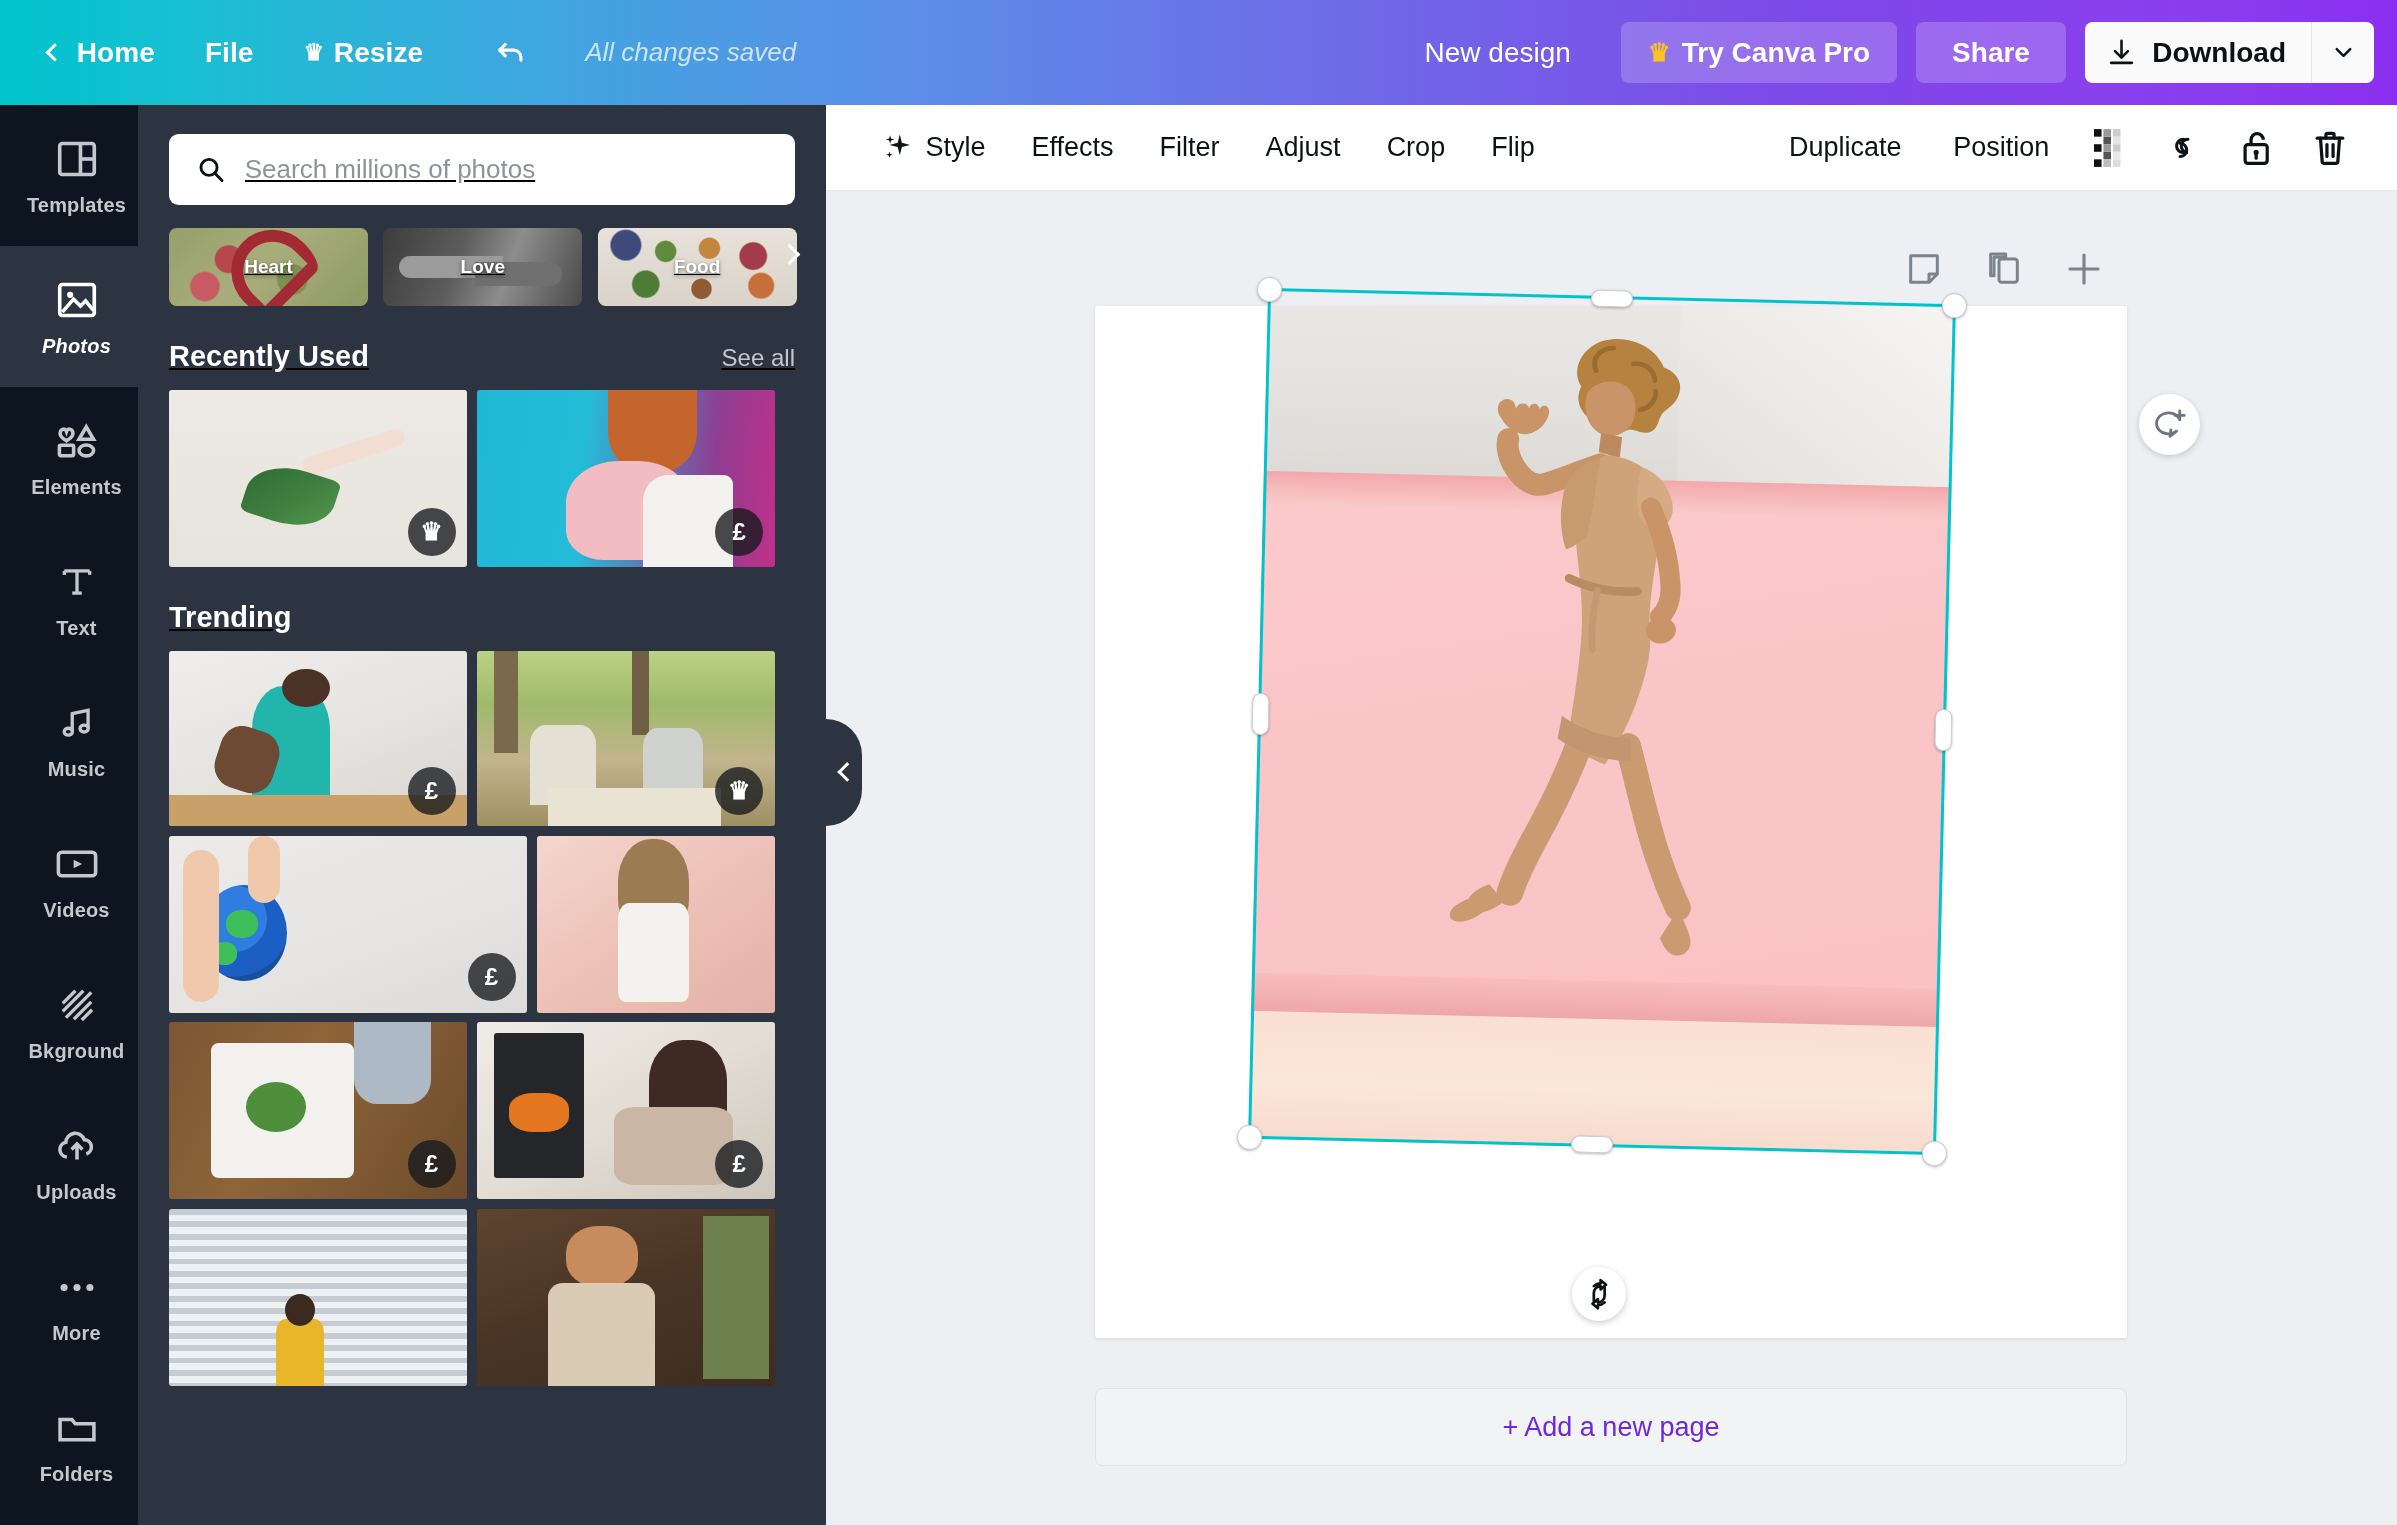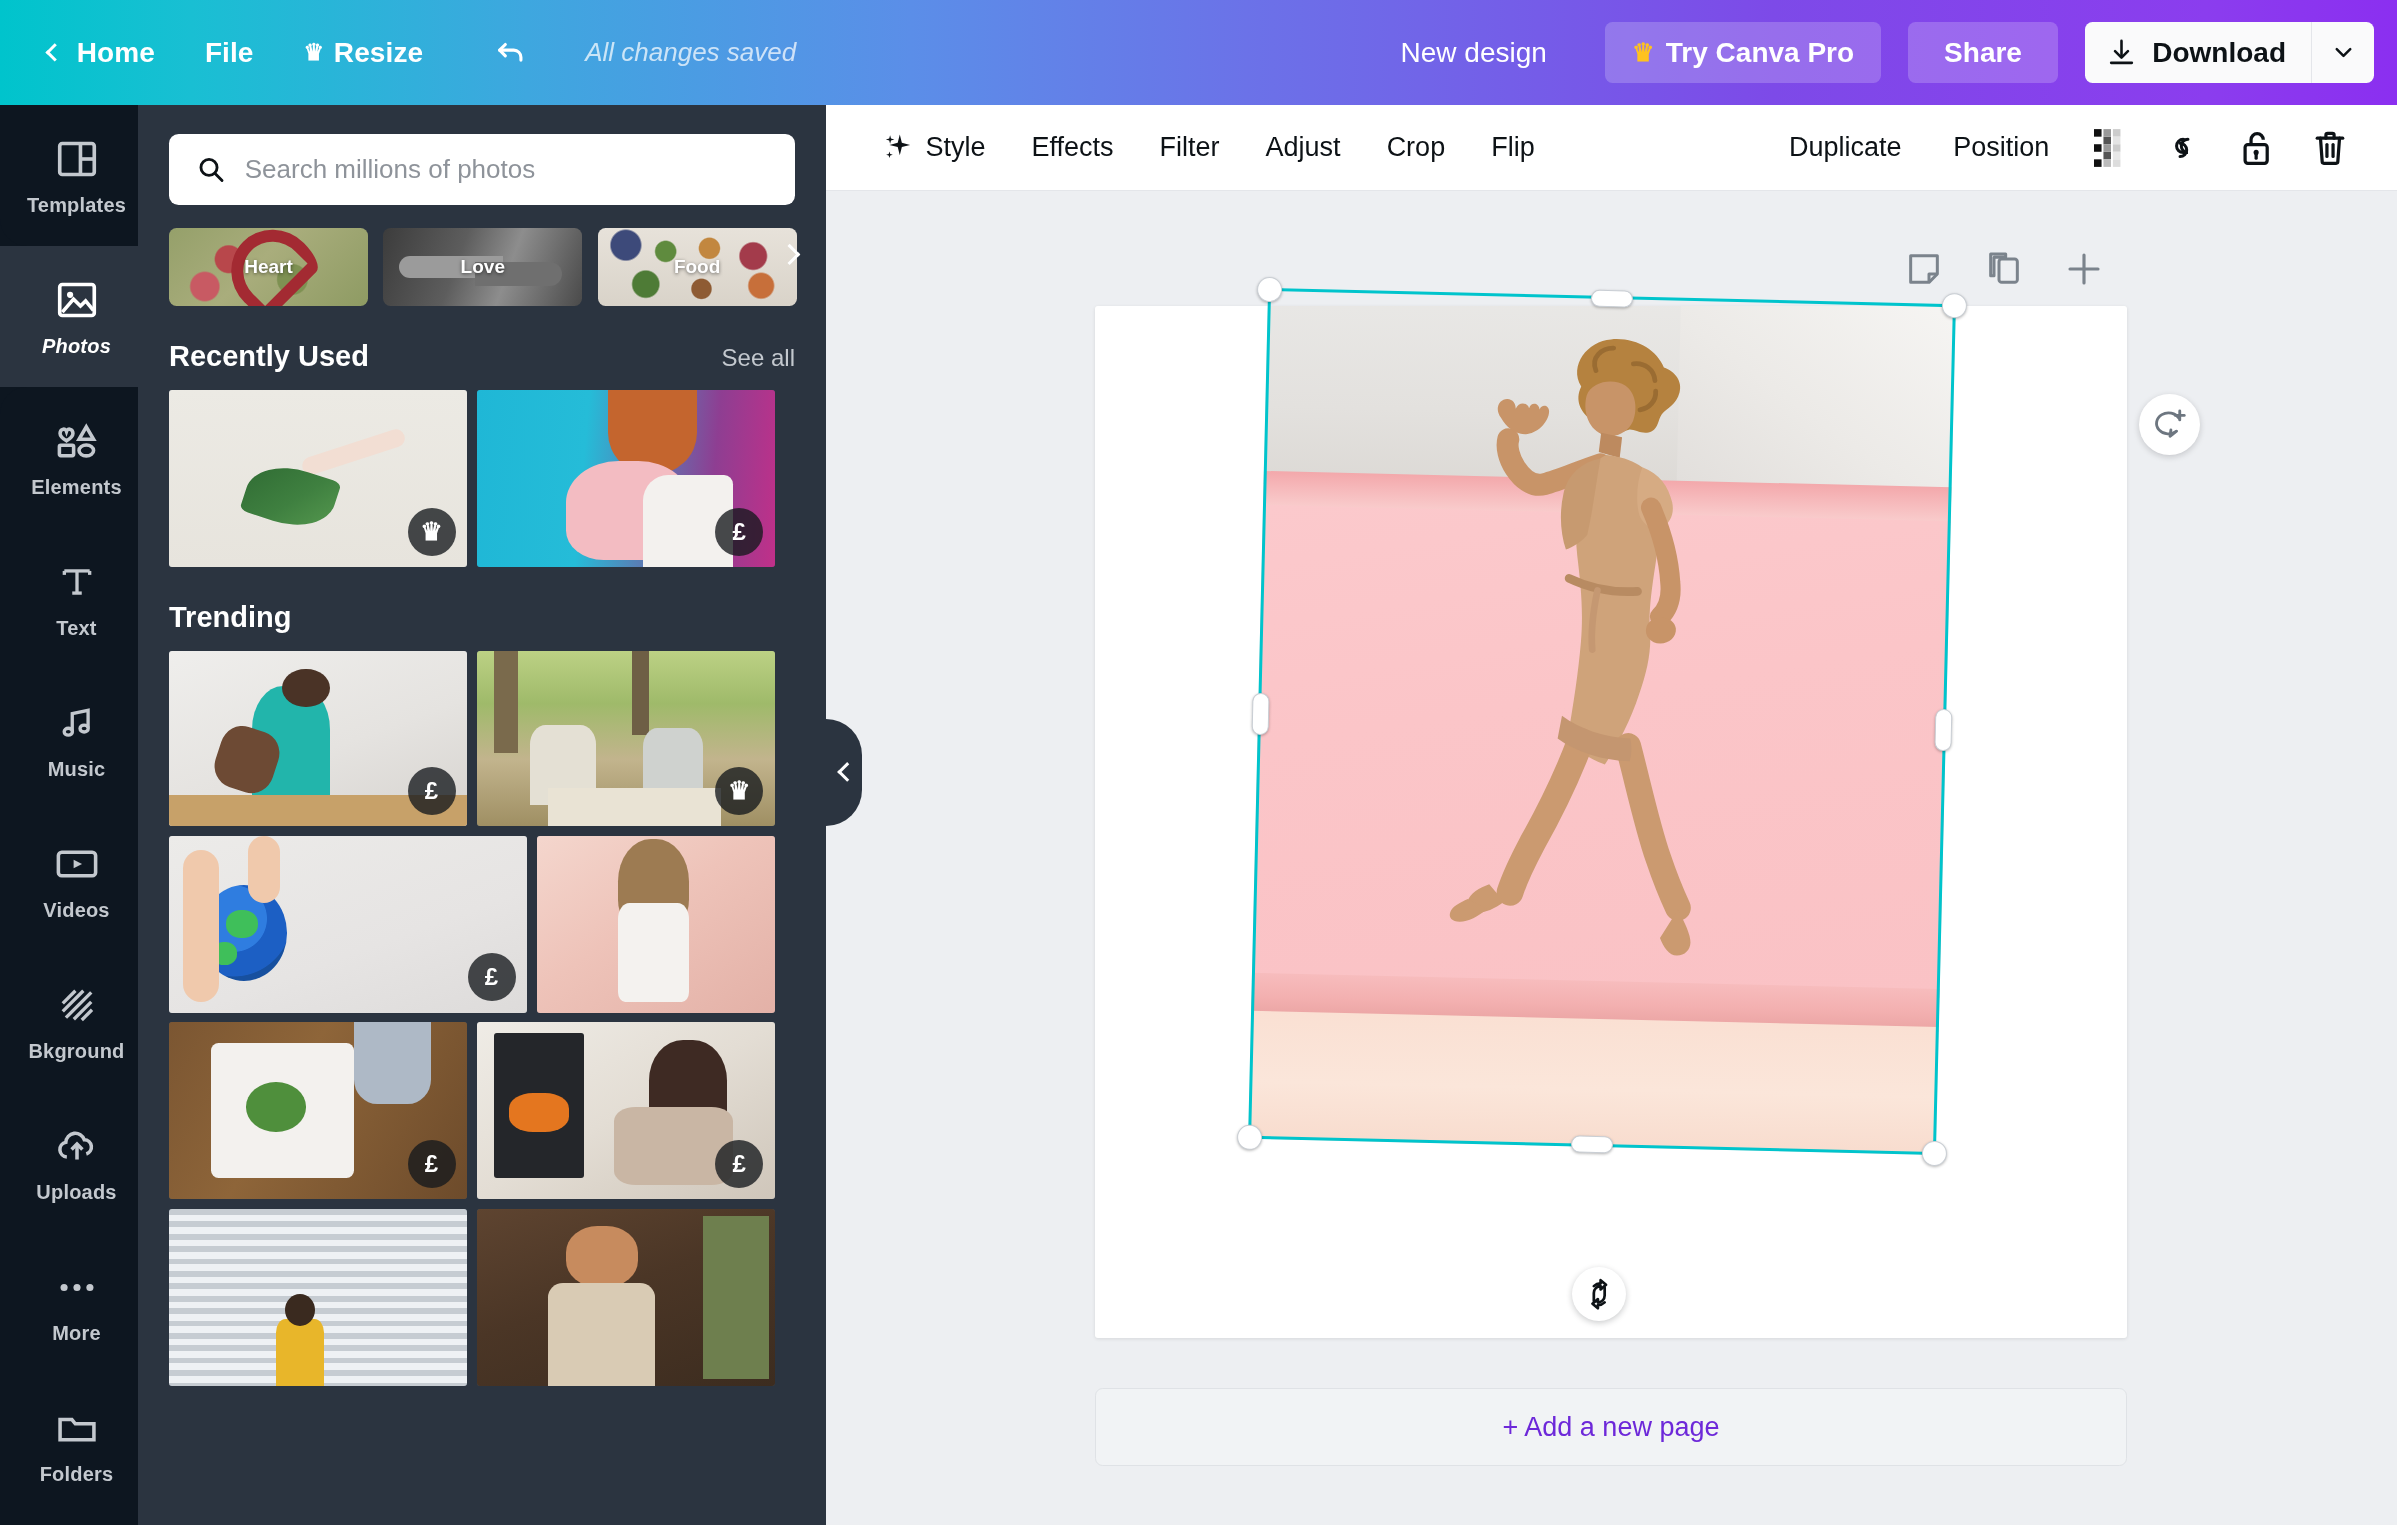"New design" .tb-right { gap: 8px -> 0 }
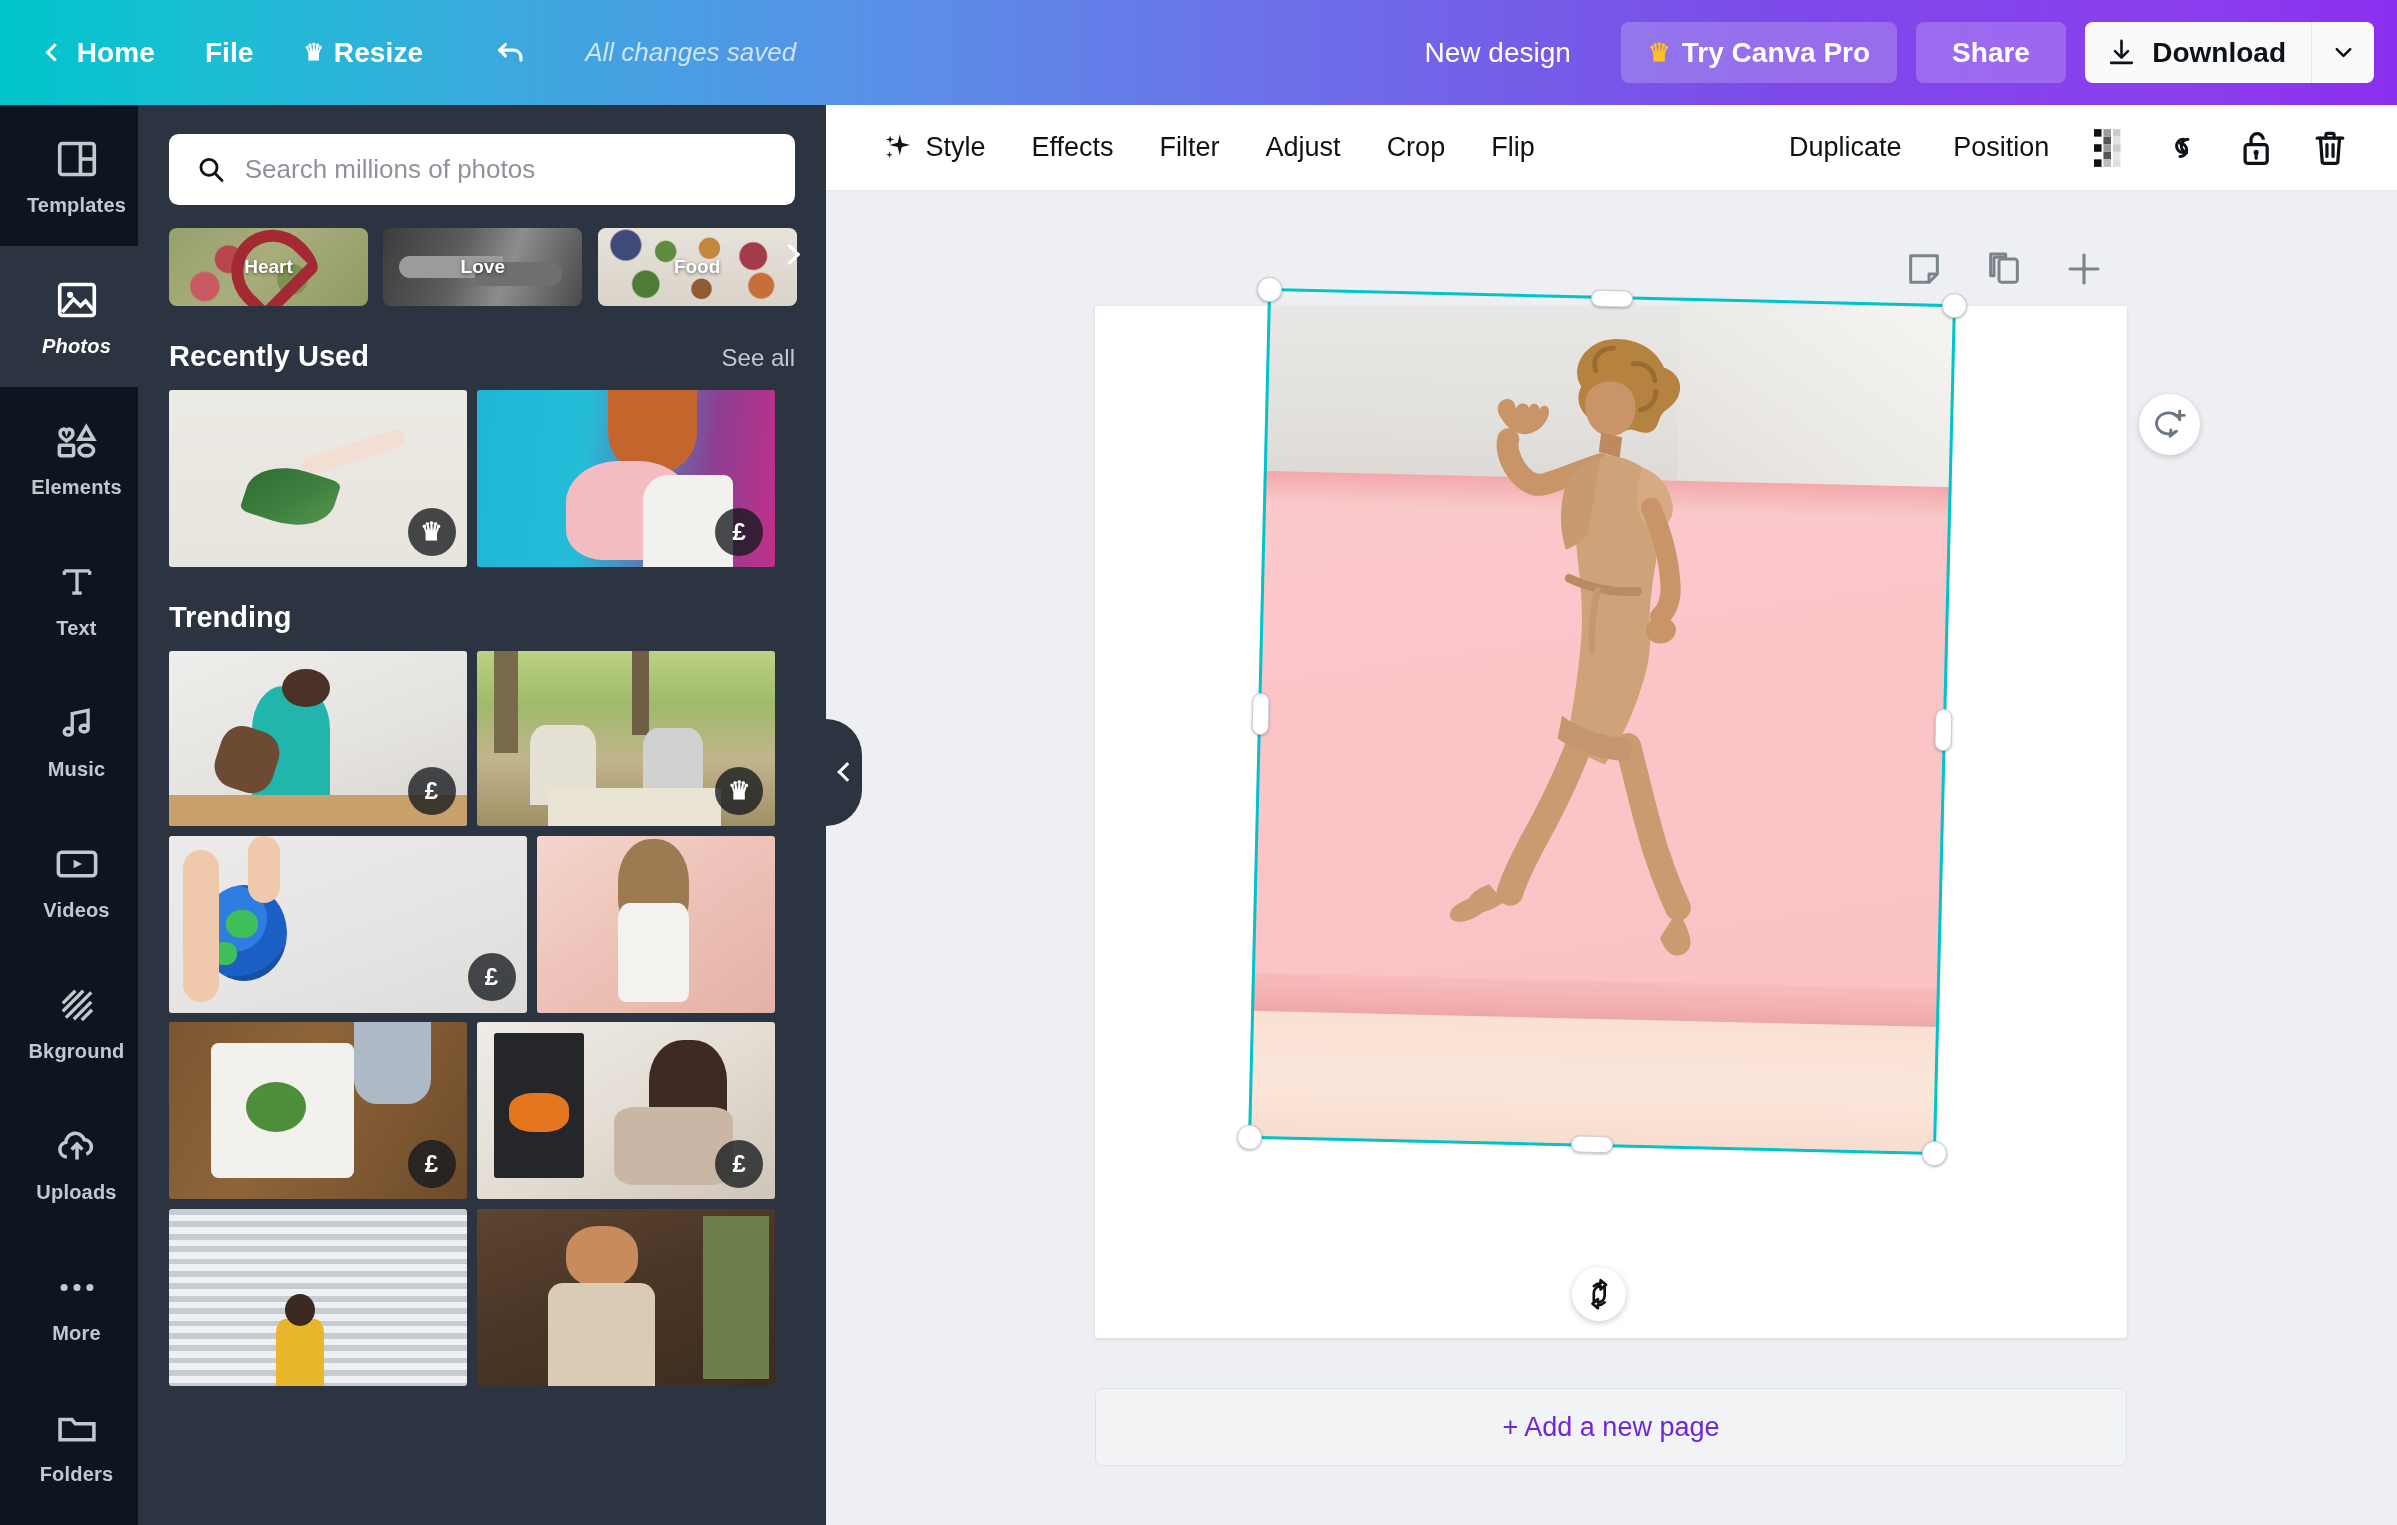"Search millions of photos" .panel { text-decoration: none -> underline }
